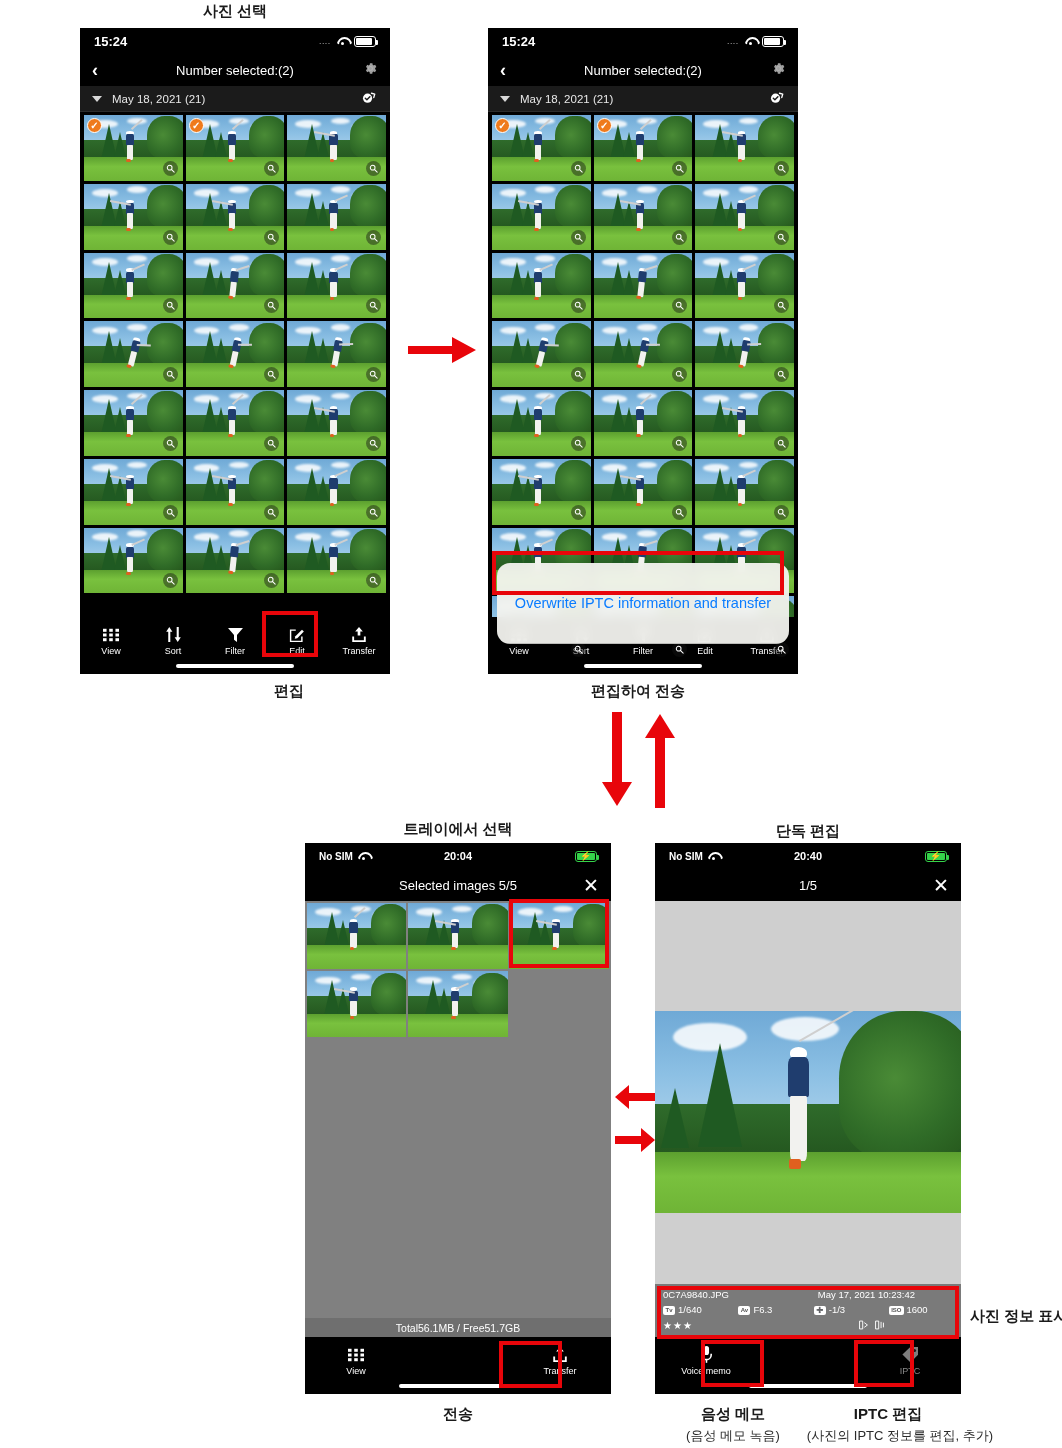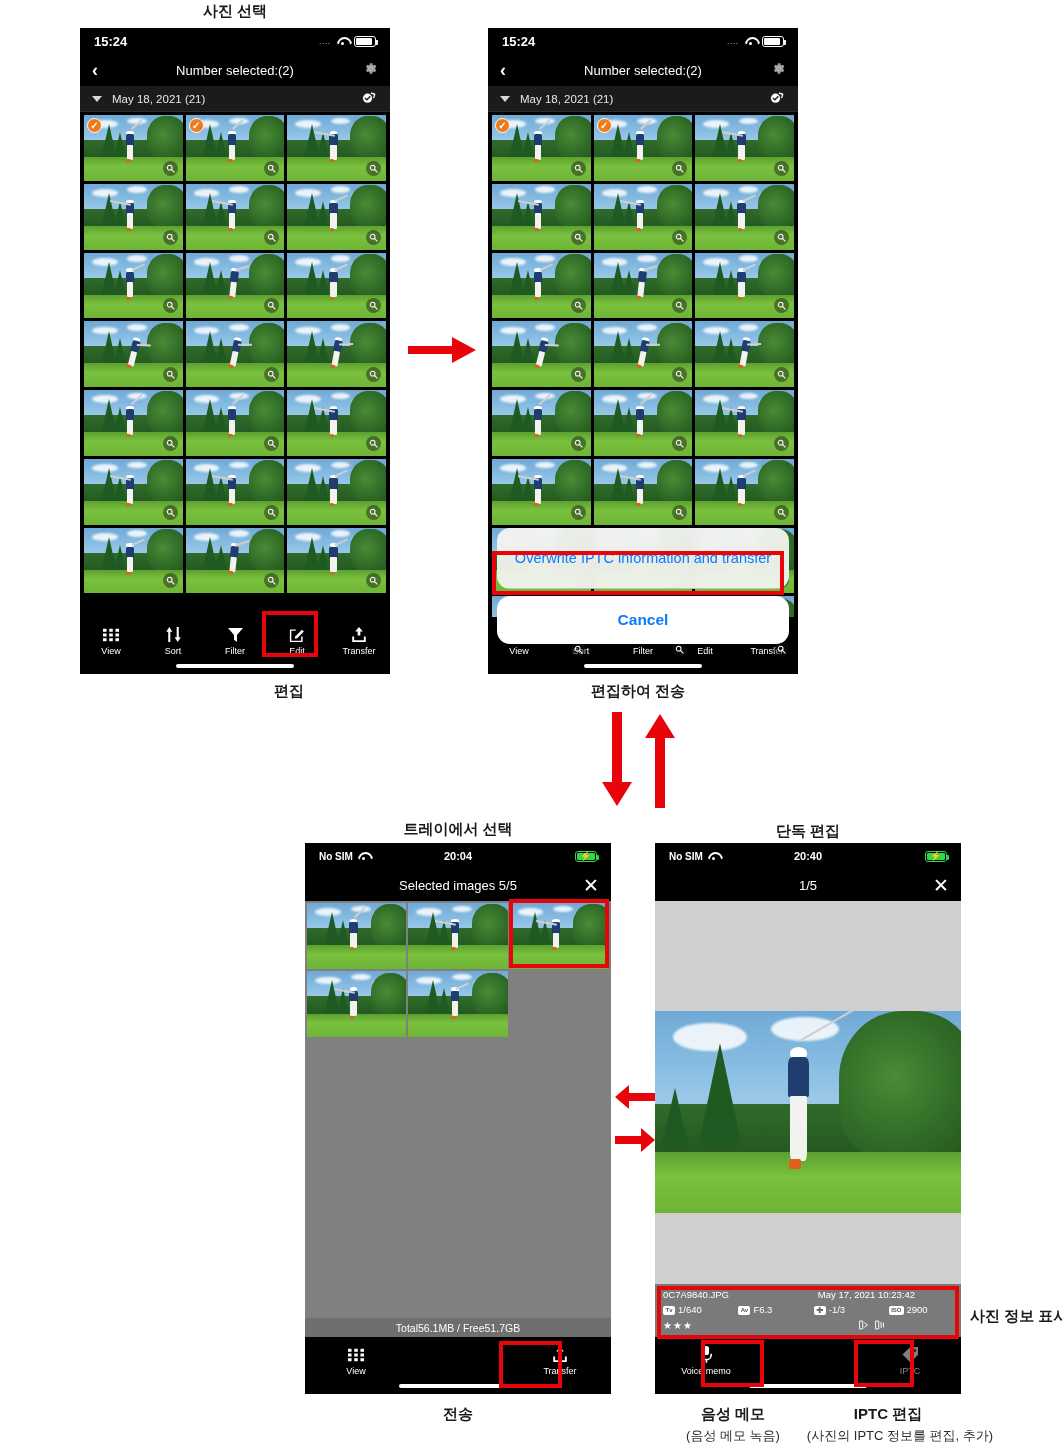"Overwrite IPTC information and transfer" .sheet-btn { padding: 22px 6px -> 32px 6px }
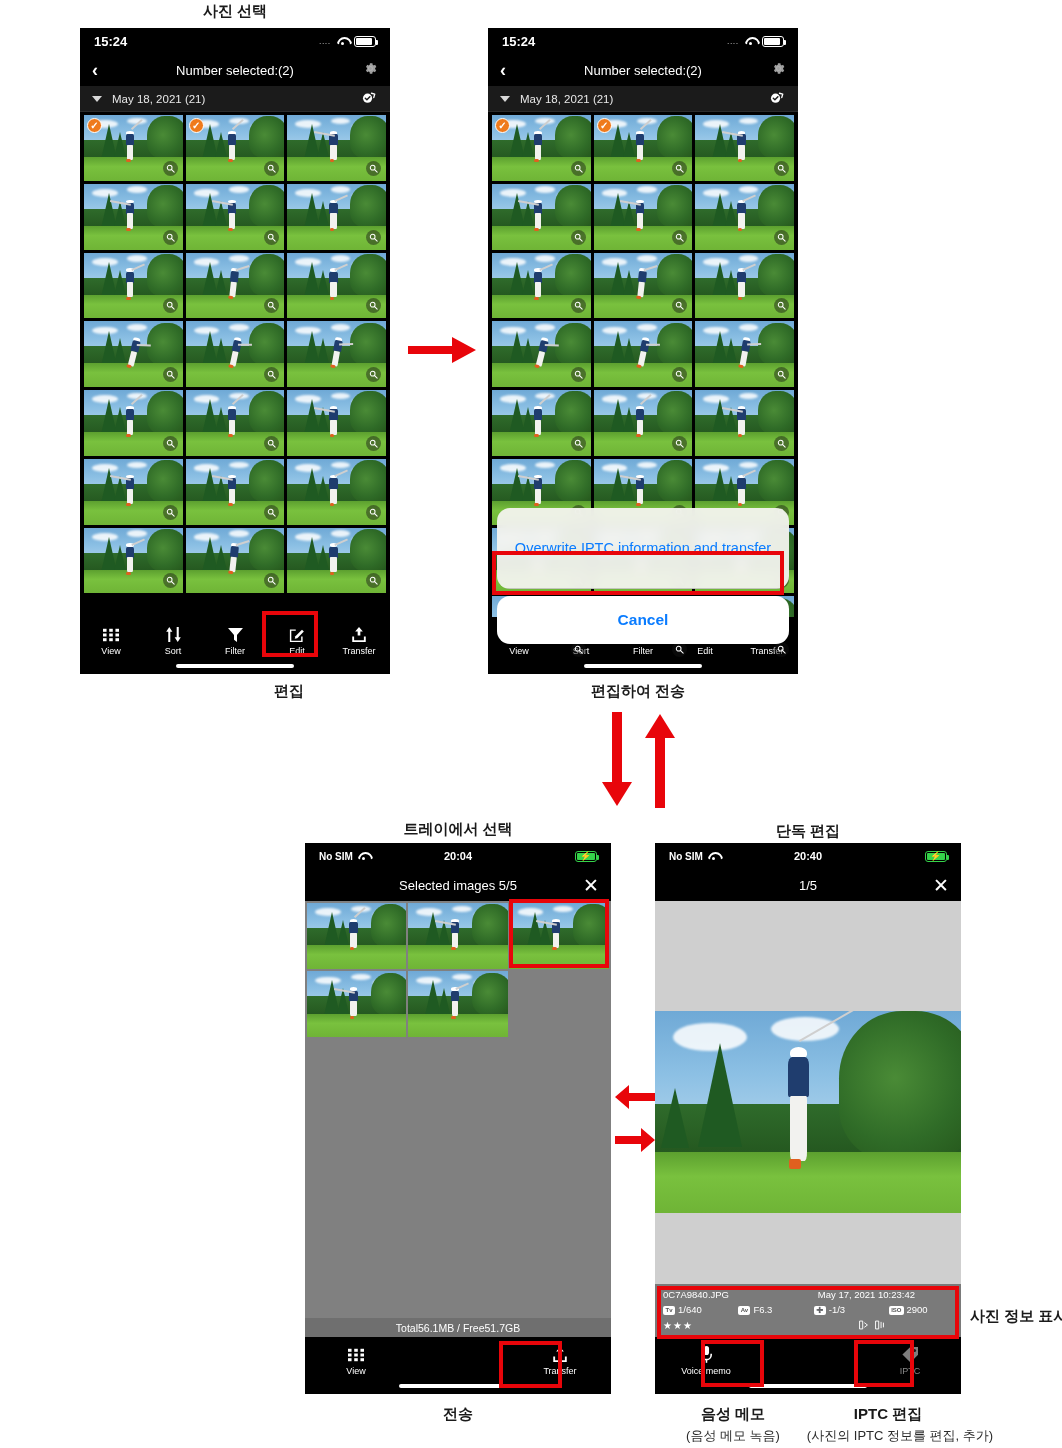"Cancel" div.sheet-cancel { html: <div>Cancel</div> -> none }
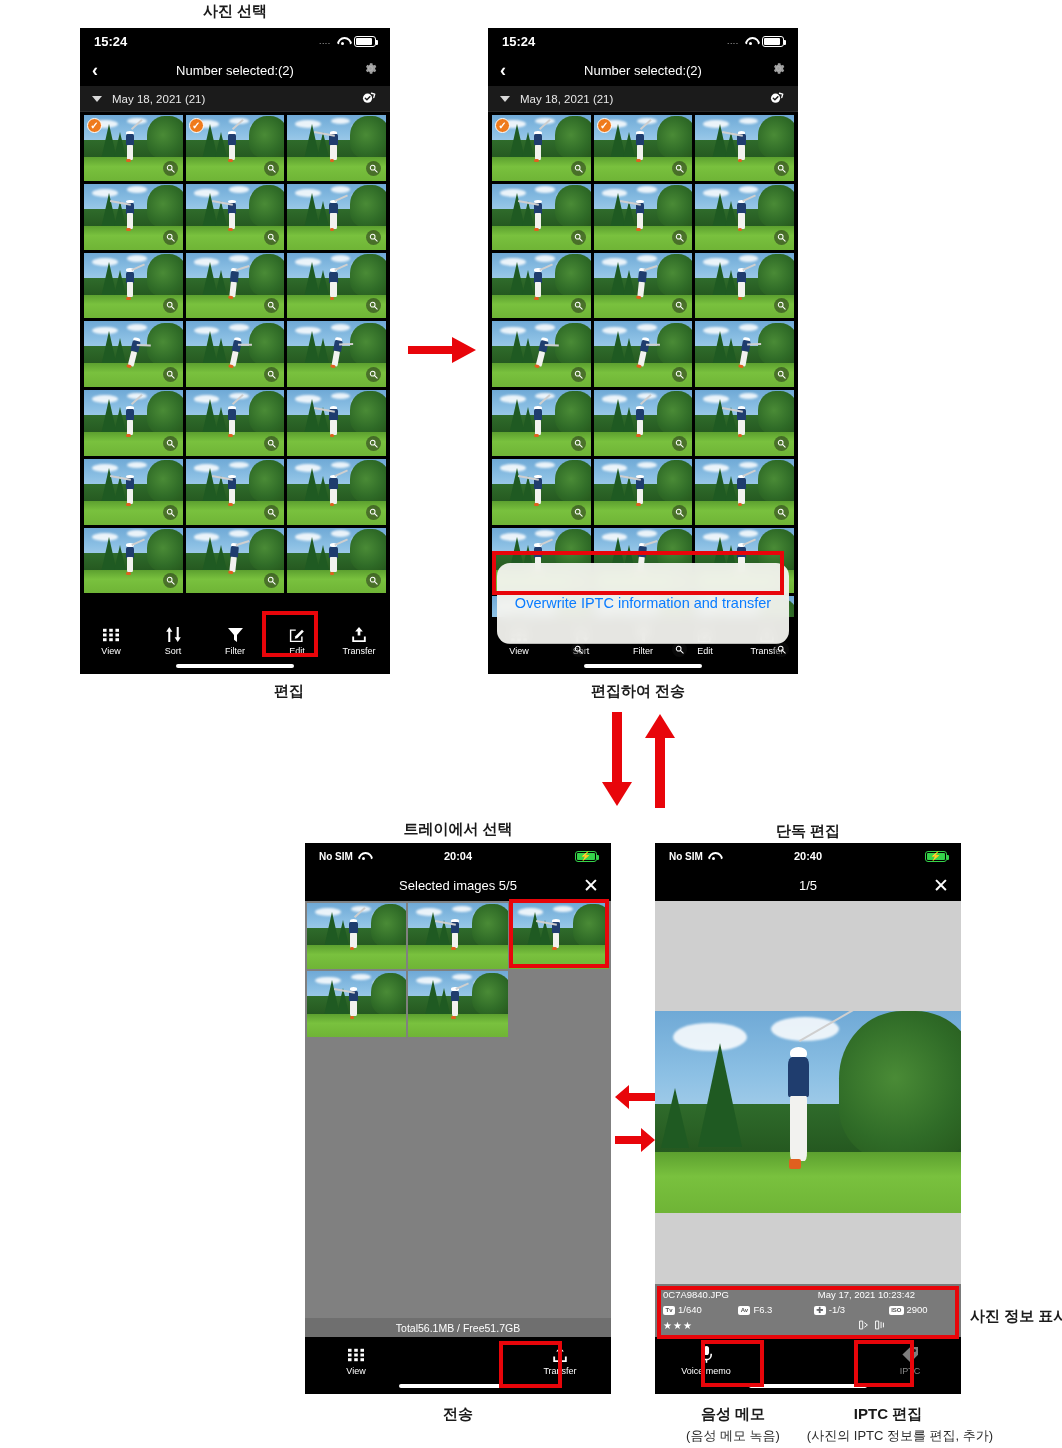"2900" span { text: 2900 -> 1600 }
